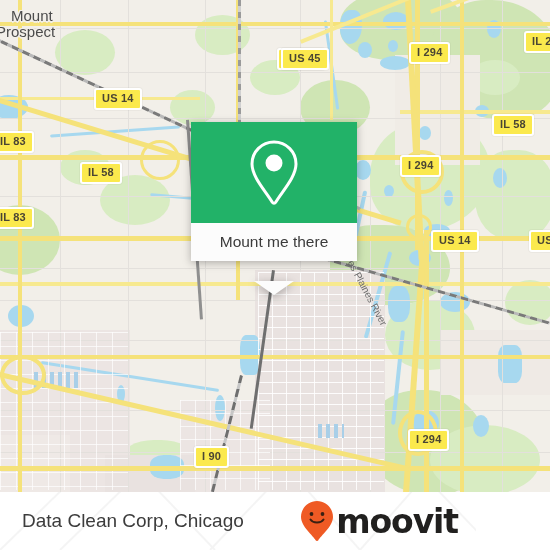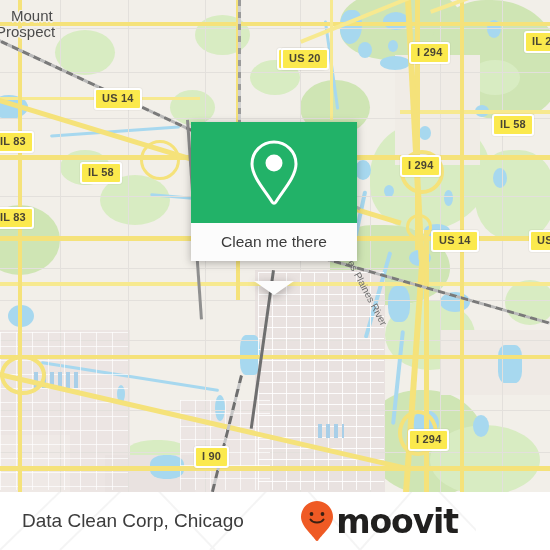"US 20" div.shield { text: 20 -> 45 }
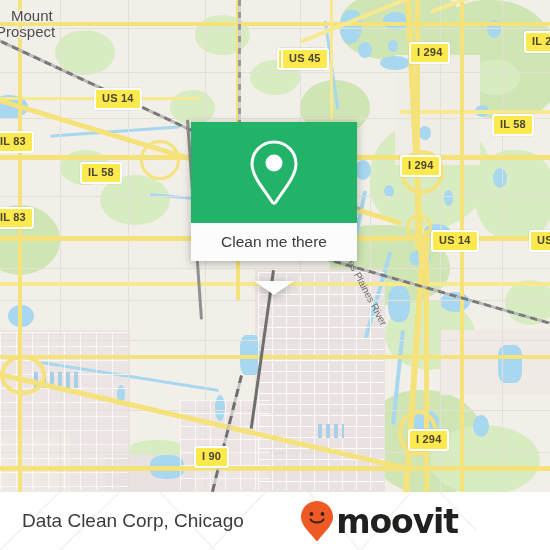"Clean me there" span { text: Clean -> Mount }
